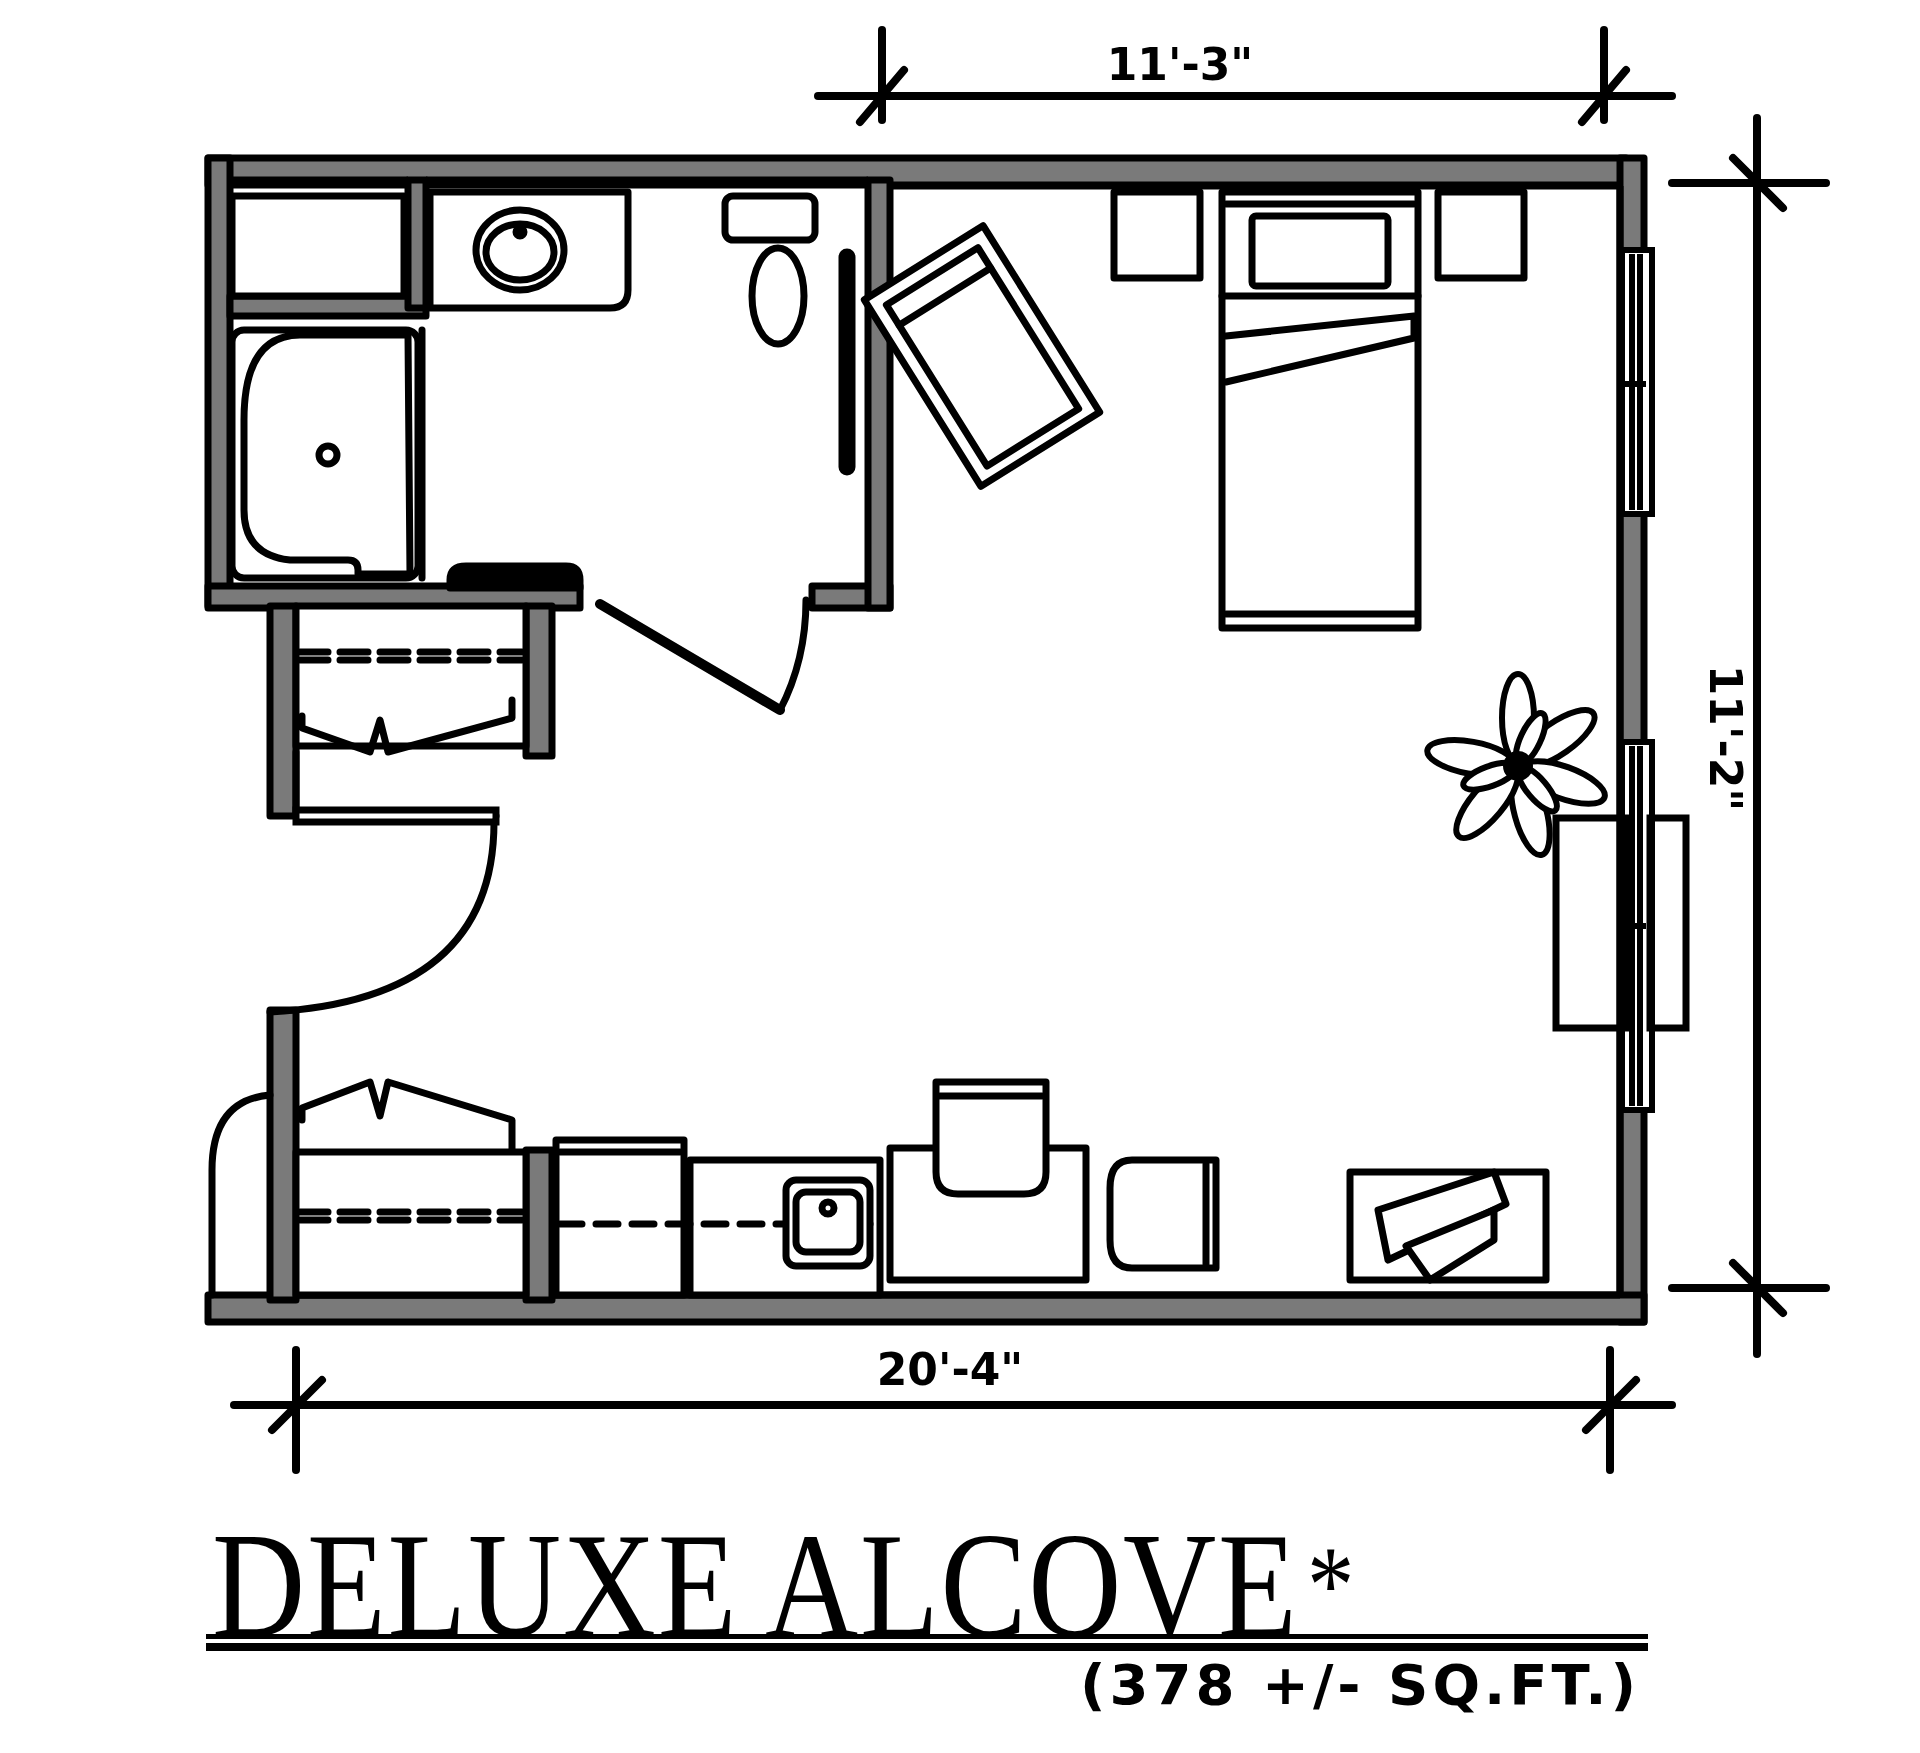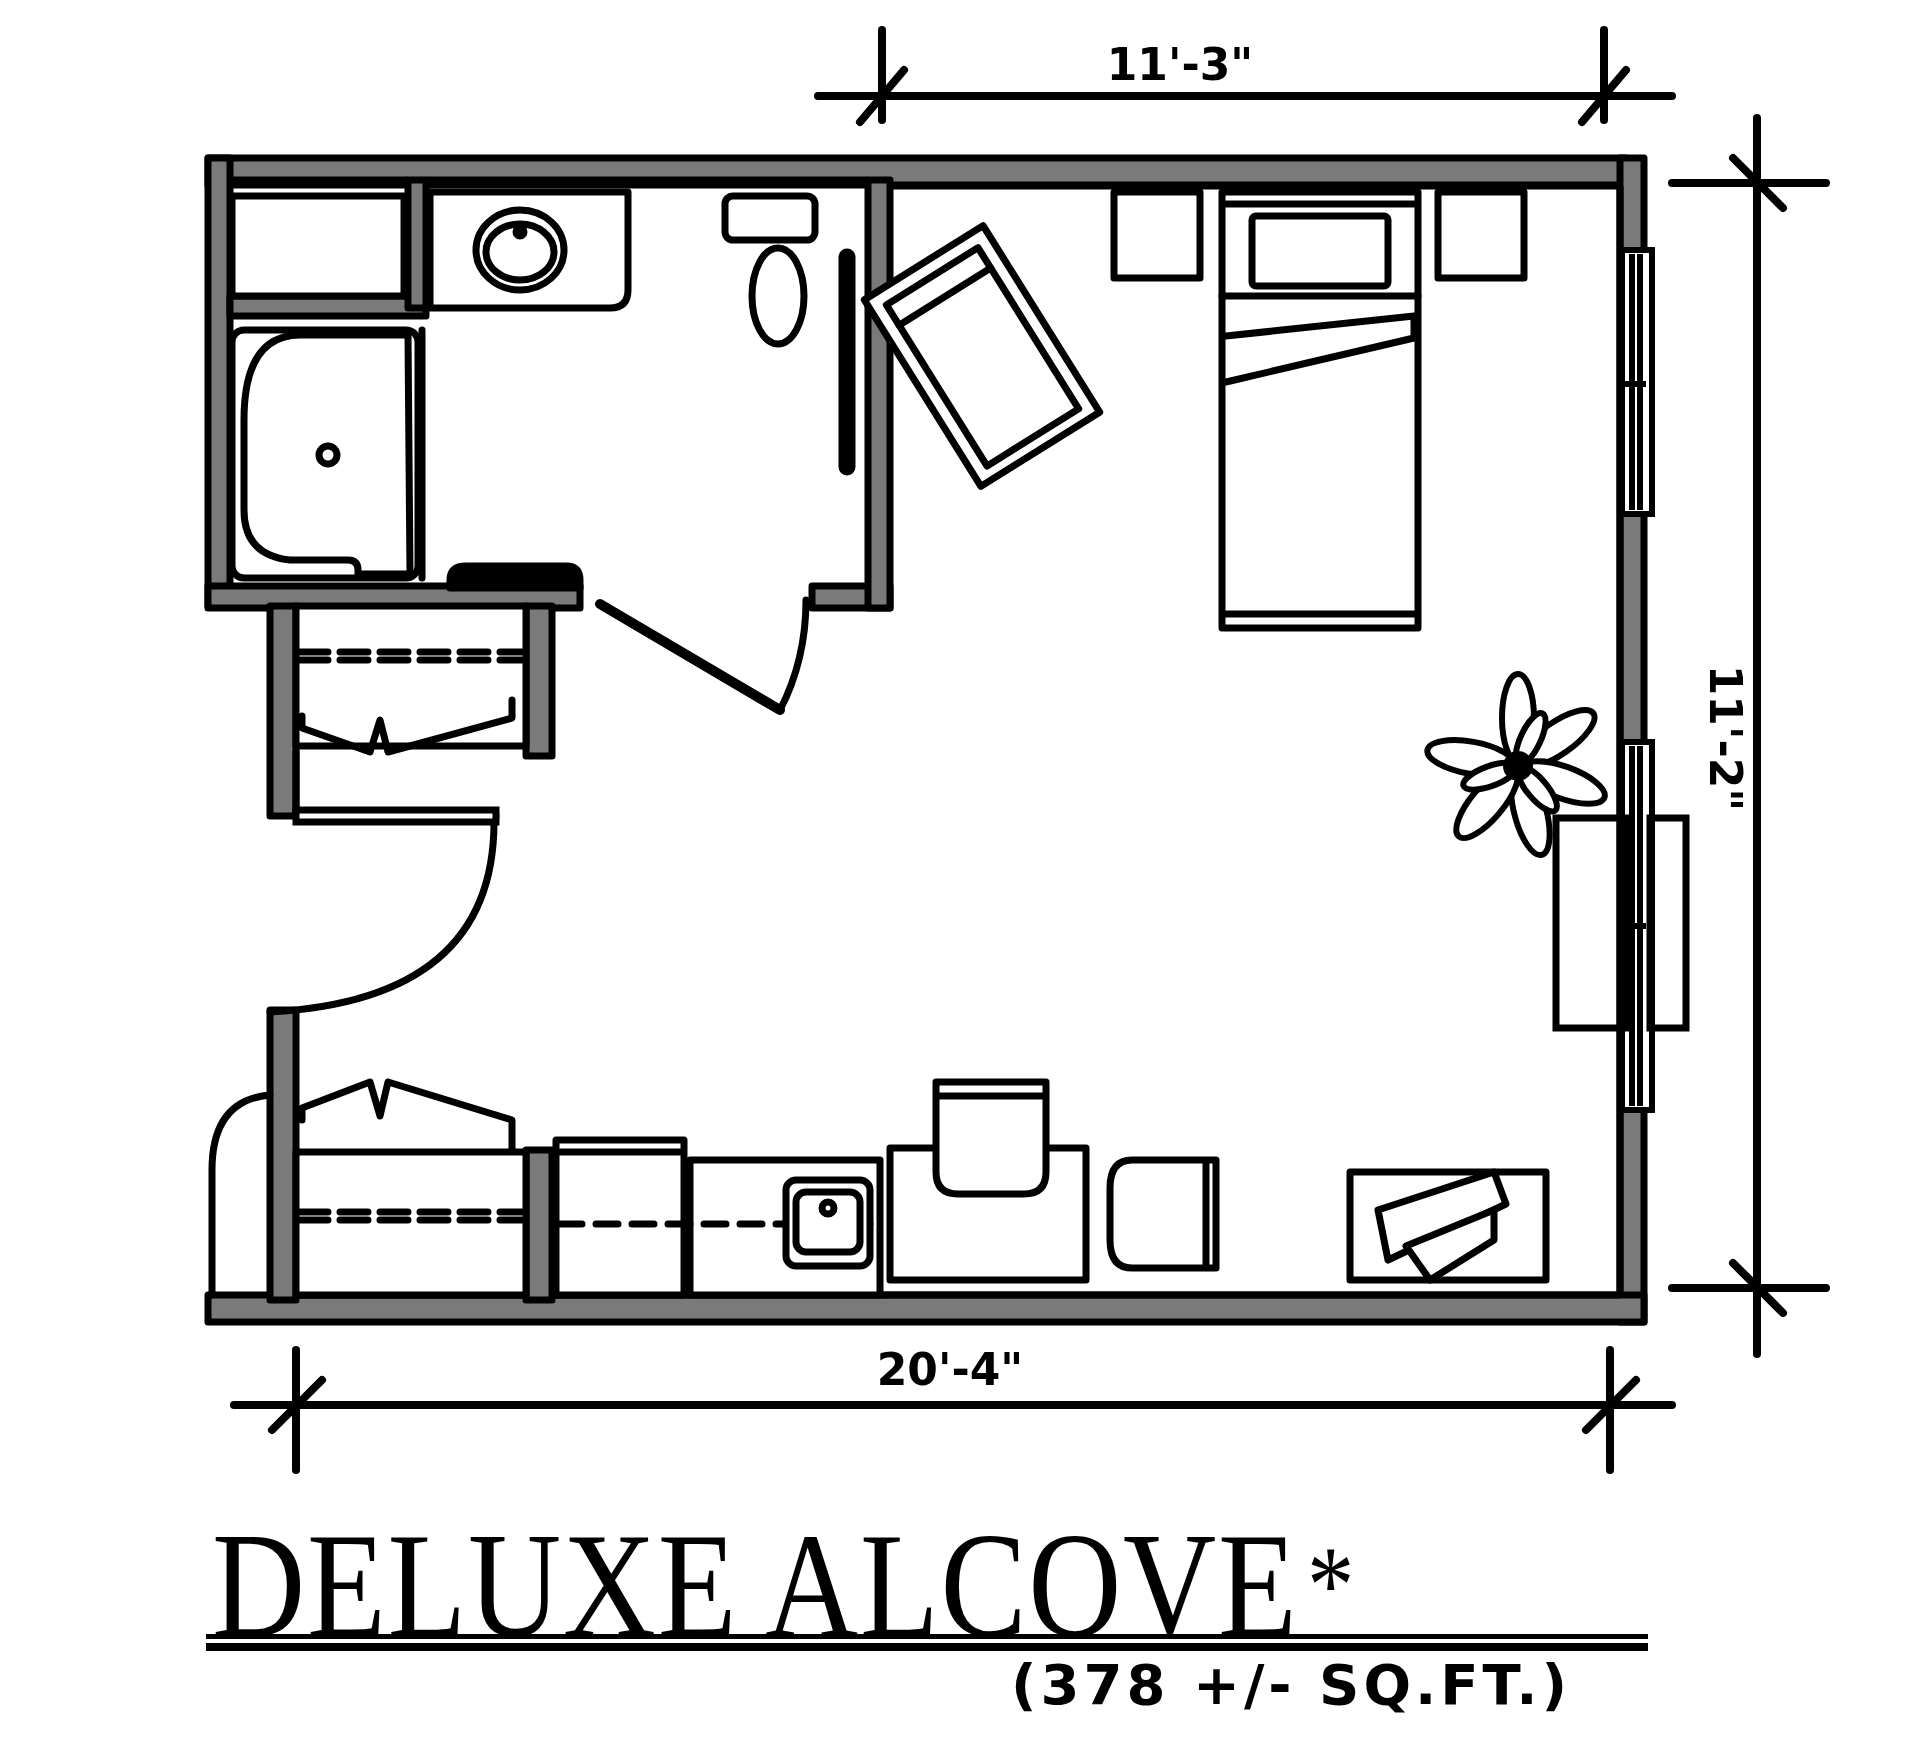"(378 +/- SQ.FT.)" .area { left: 1011px -> 1080px }
